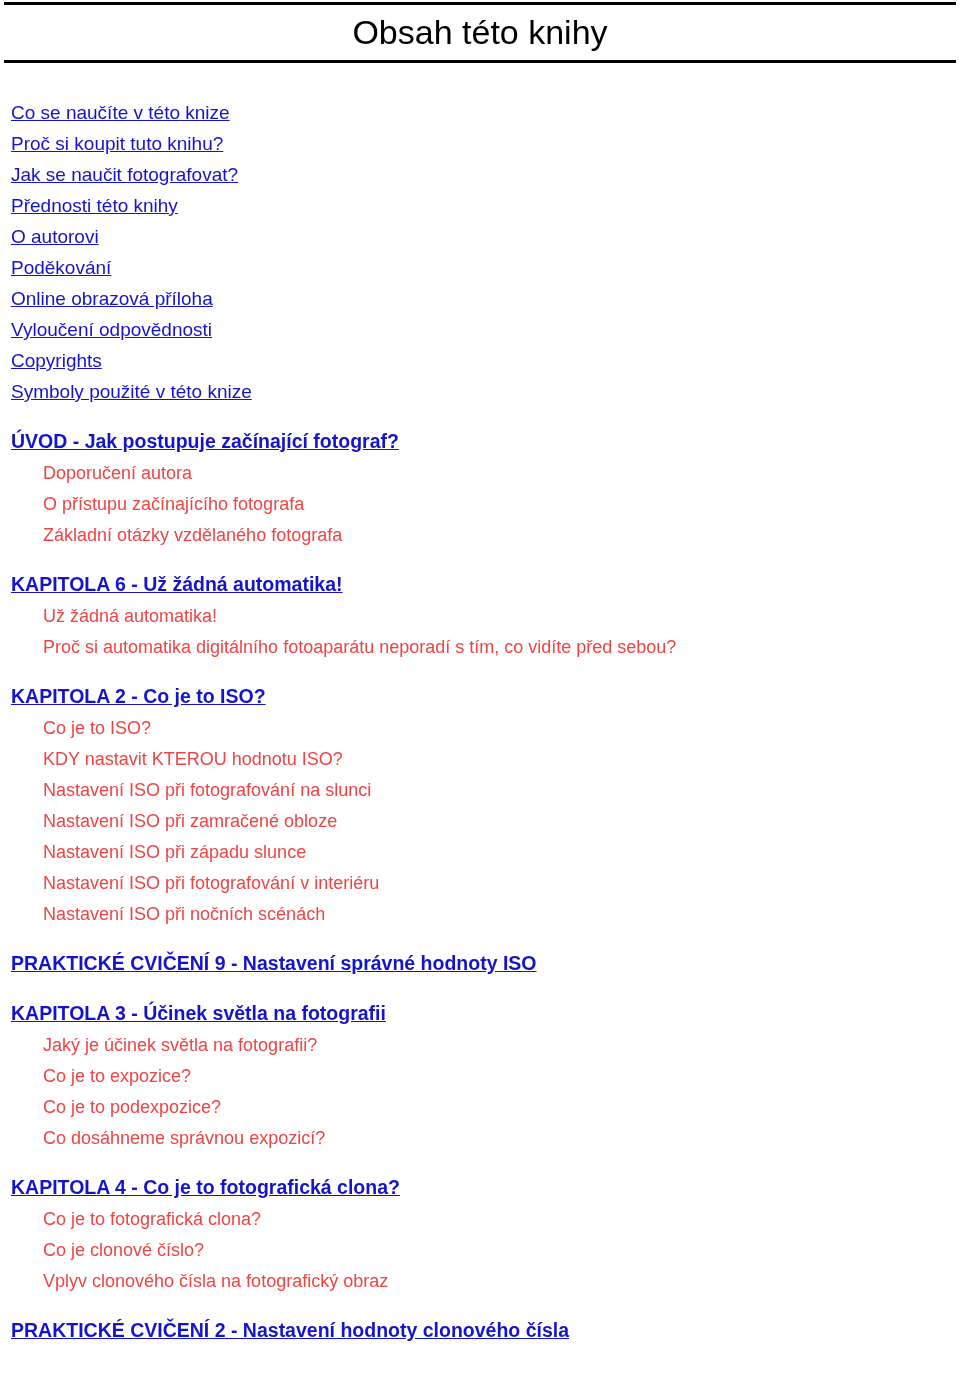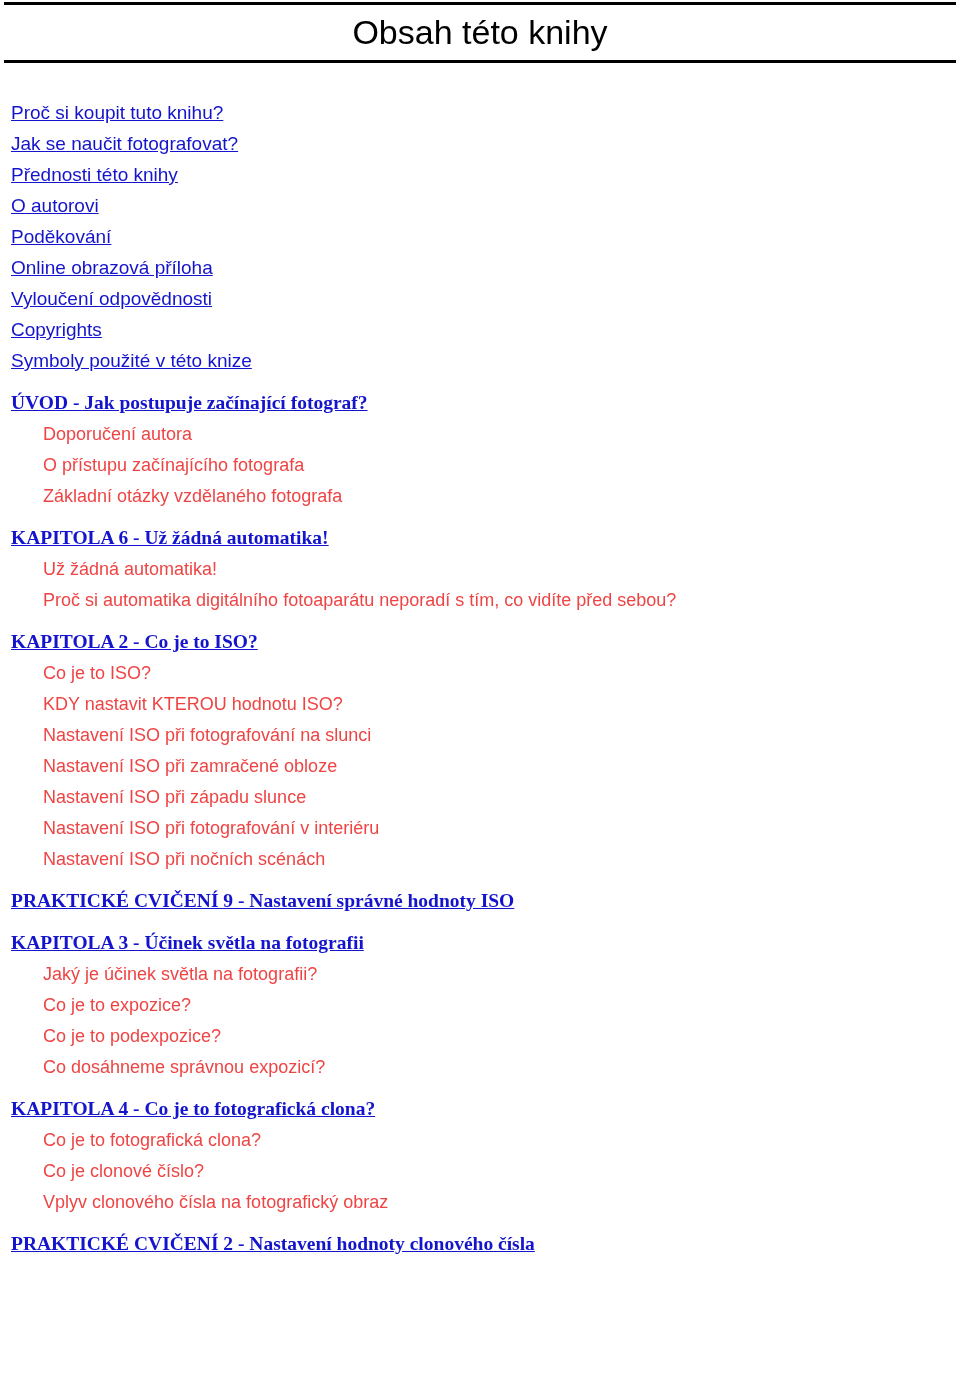"Co se naučíte v této" div.toc-line { html: none -> <div><span>Co se naučíte v této knize</span></div> }
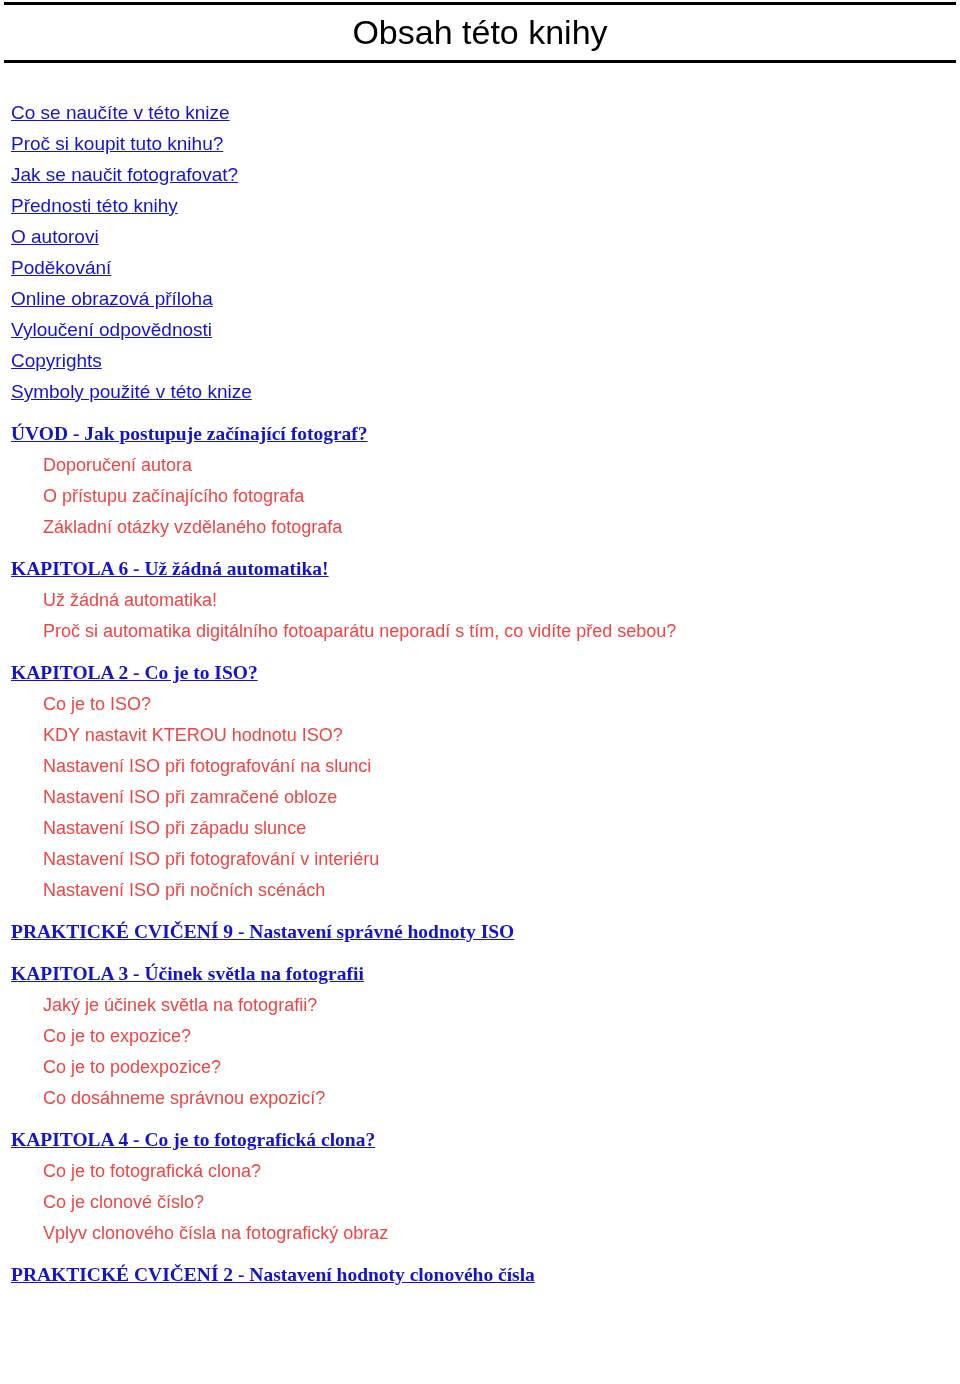"ÚVOD - Jak postupuje začínající" .lvl-head { font-family: Liberation Serif, serif -> none; margin-top: 11px -> 19px }
